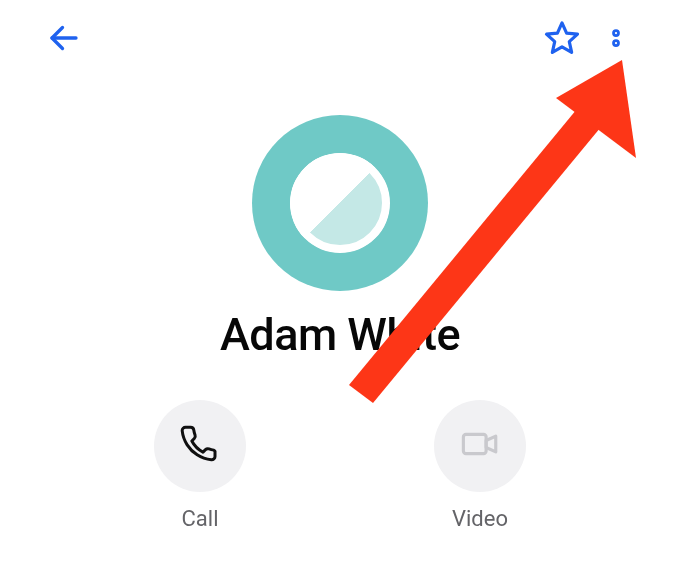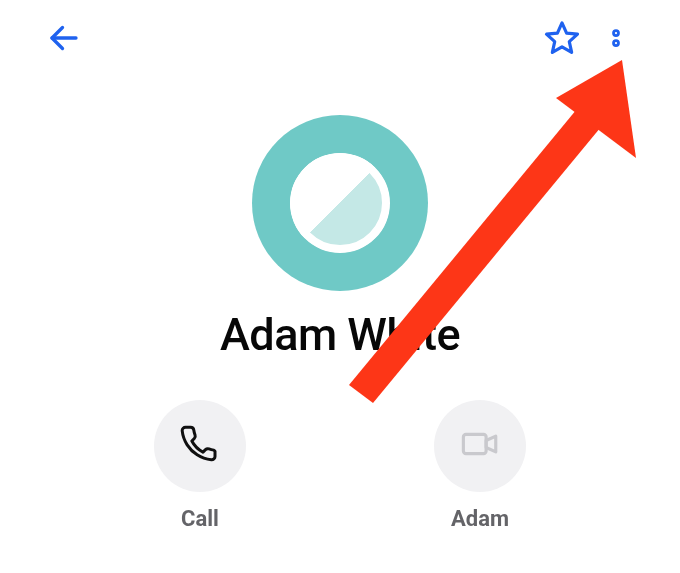"Call" .action .label { font-weight: 700 -> 400 }
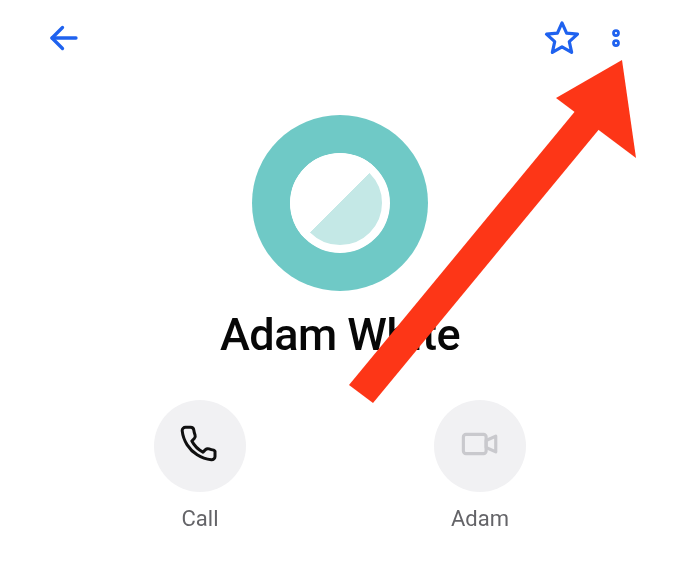"Adam" div.label { text: Adam -> Video }
